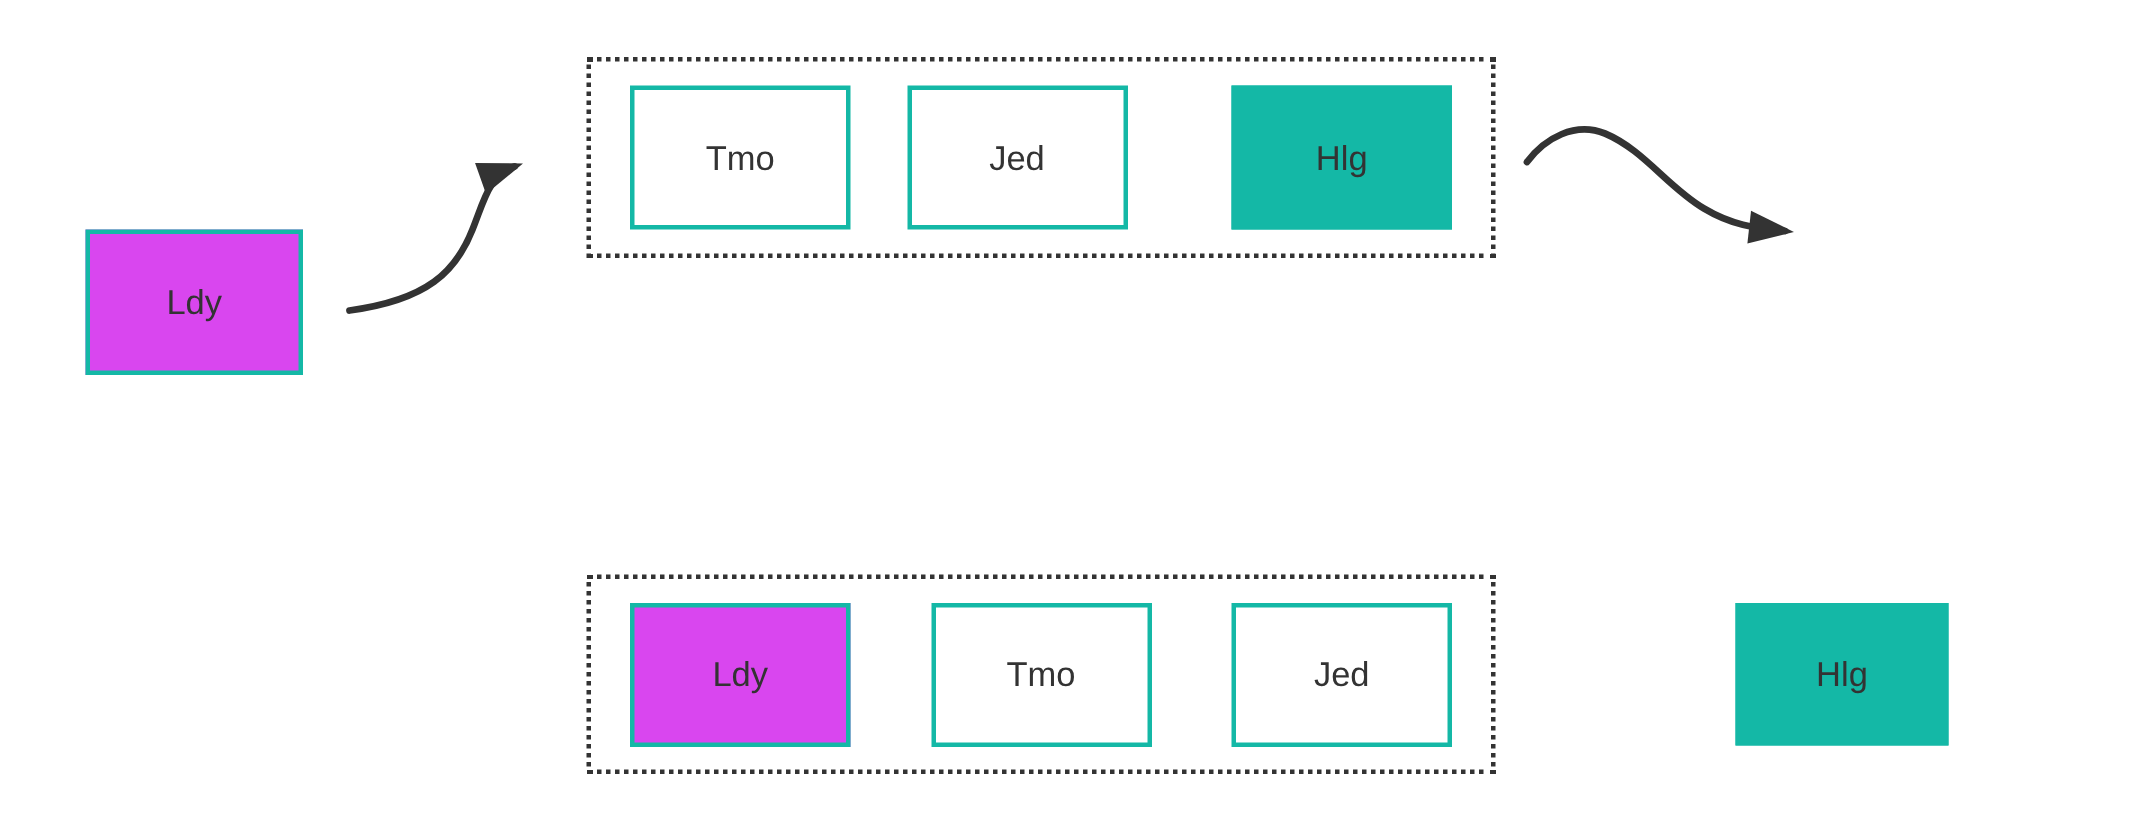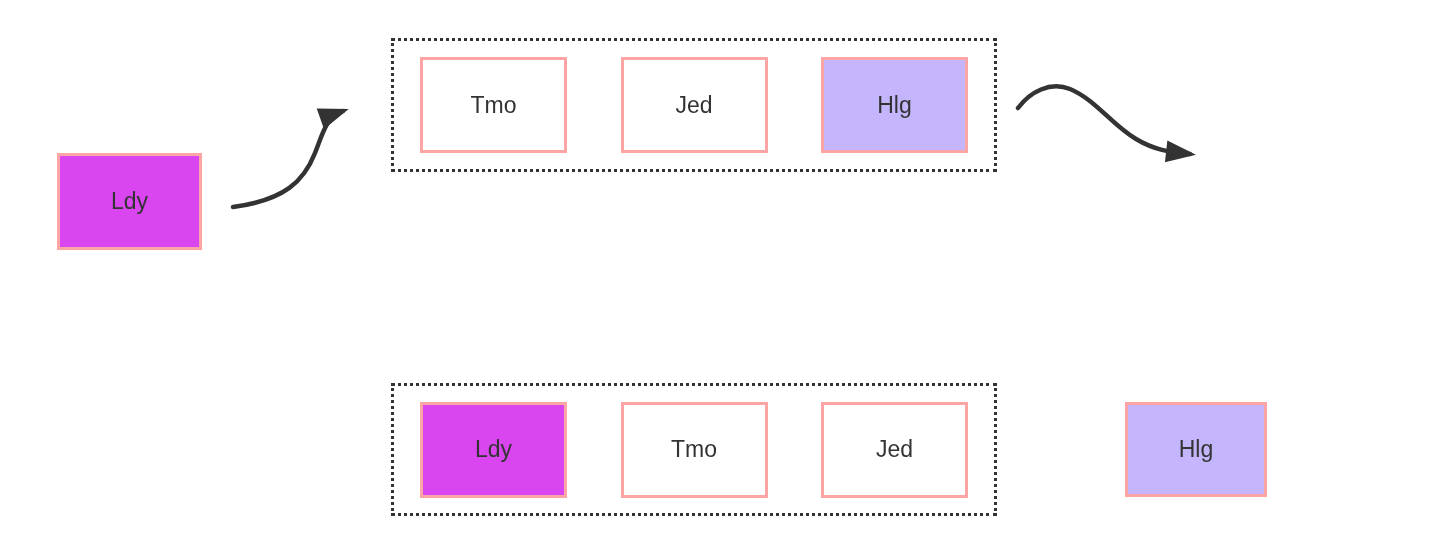"Tmo" .box { border: 3px solid #fca5a5 -> 3px solid #14b8a6 }
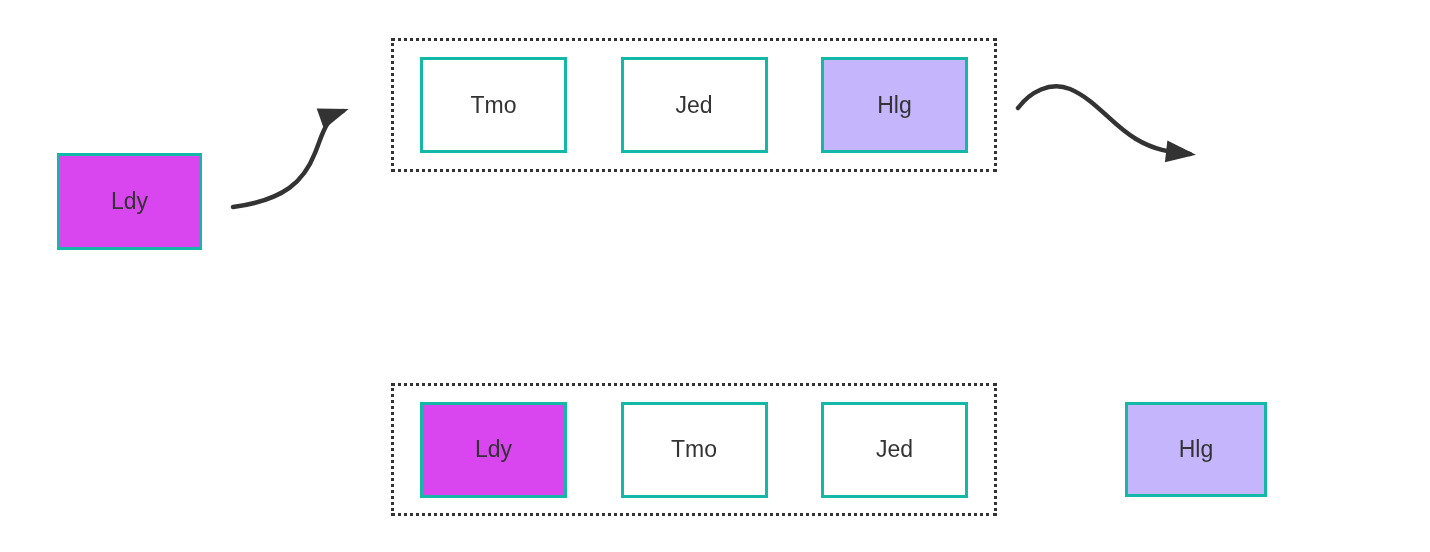"Hlg" .box.red { background: #c4b5fd -> #14b8a6; margin-left: none -> 32px }
